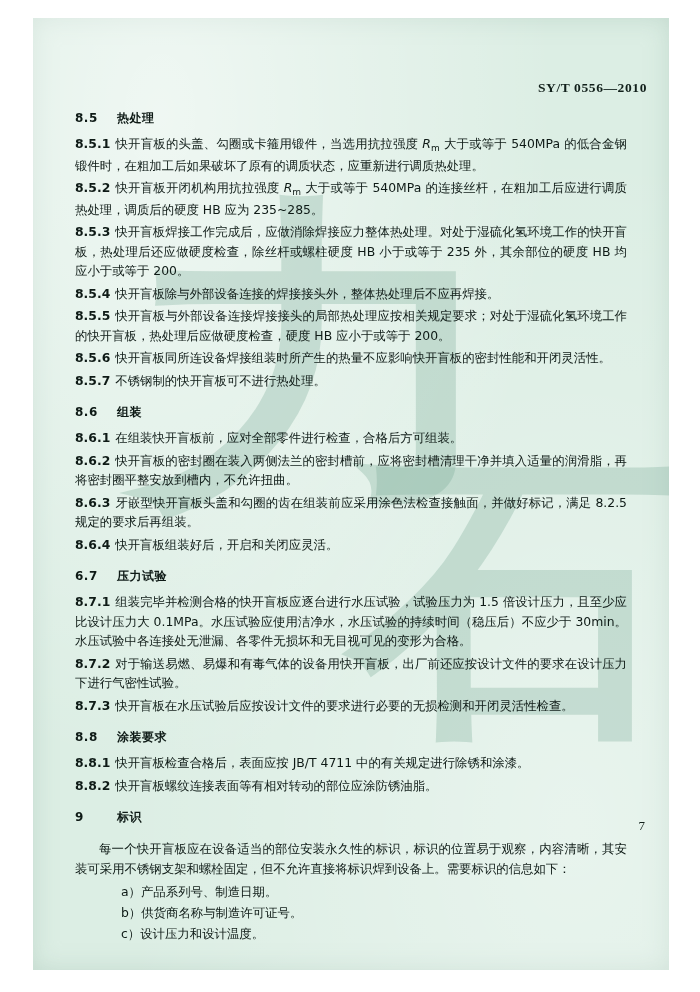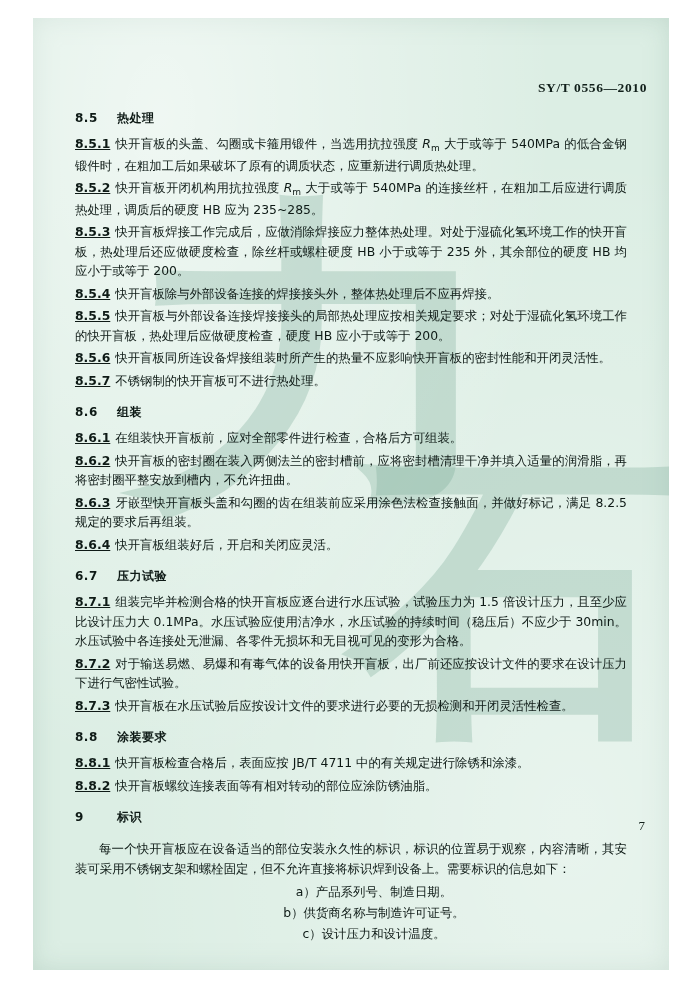"8.5.1" .blk .cl { text-decoration: underline -> none }
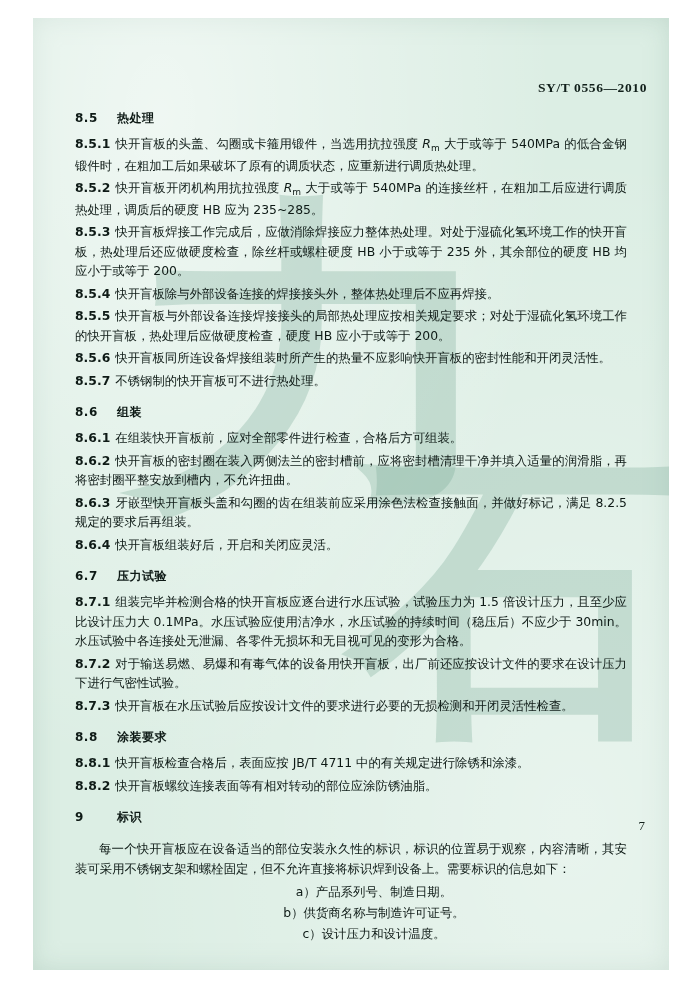"a）产品系列号、制造日期。" .list li { text-align: center -> none }
